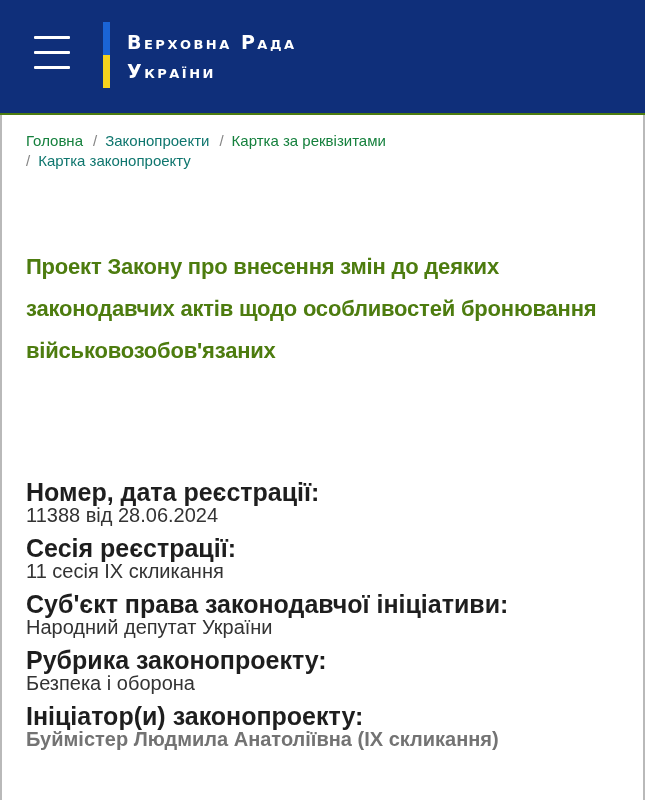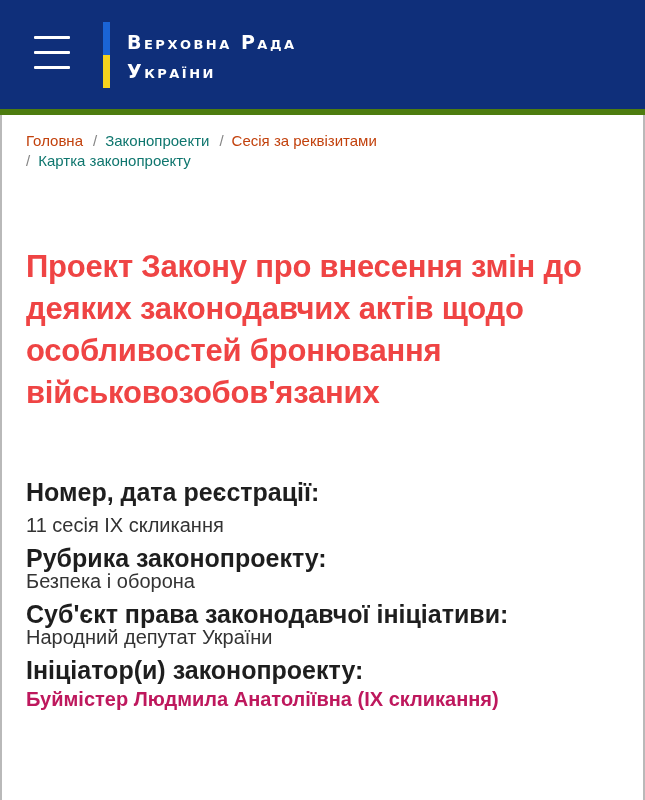"Верховна Рада" .header { border-bottom: 6px solid #4d7c0f -> 2px solid #4d7c0f }
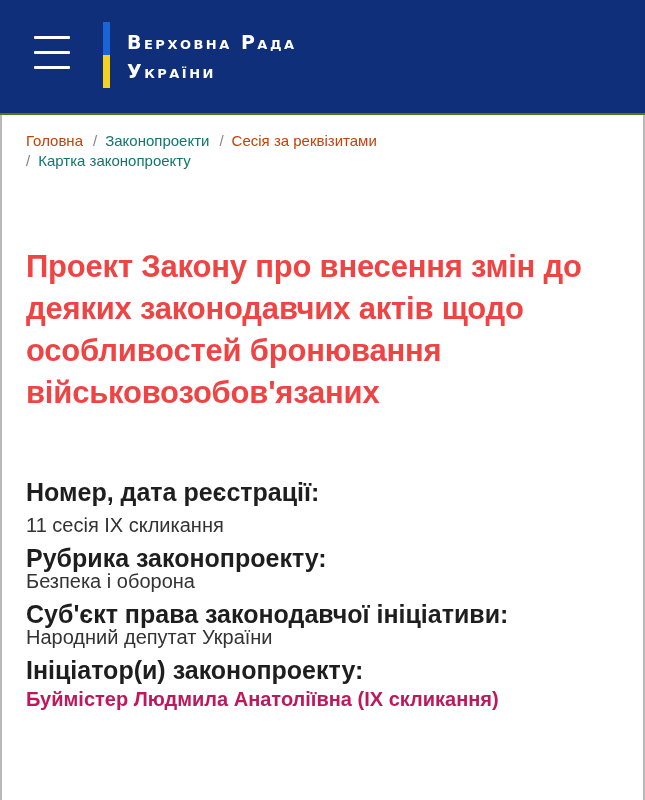"Головна" .crumb { color: #c2410c -> #15803d }
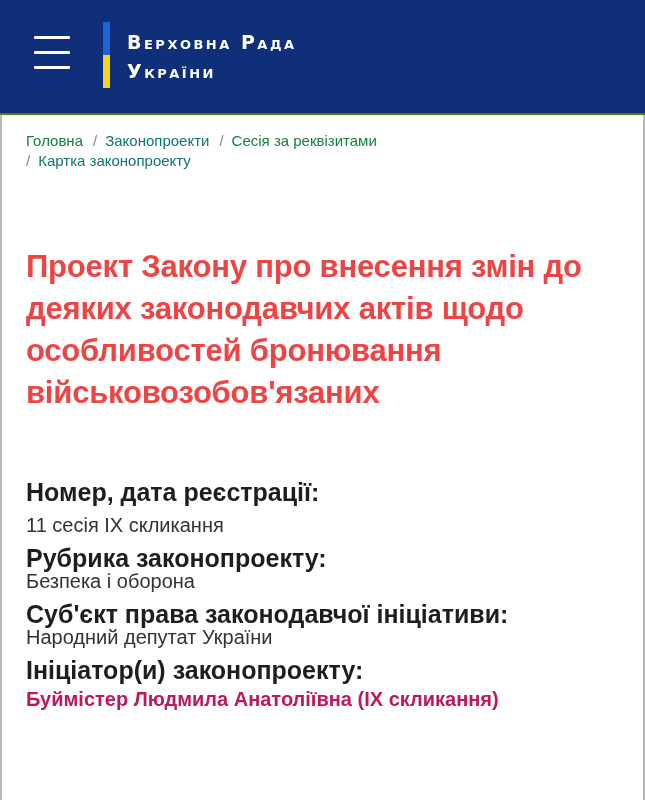"Сесія за реквізитами" a.crumb { text: Сесія -> Картка }
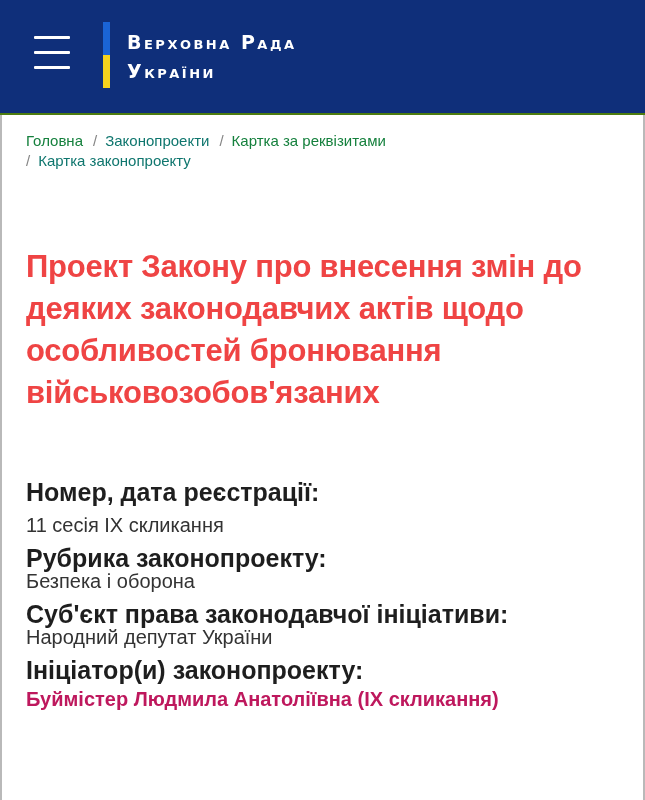"Проект Закону про внесення змін" .title { color: #ef4444 -> #4d7c0f; font-size: 31px -> 22px }
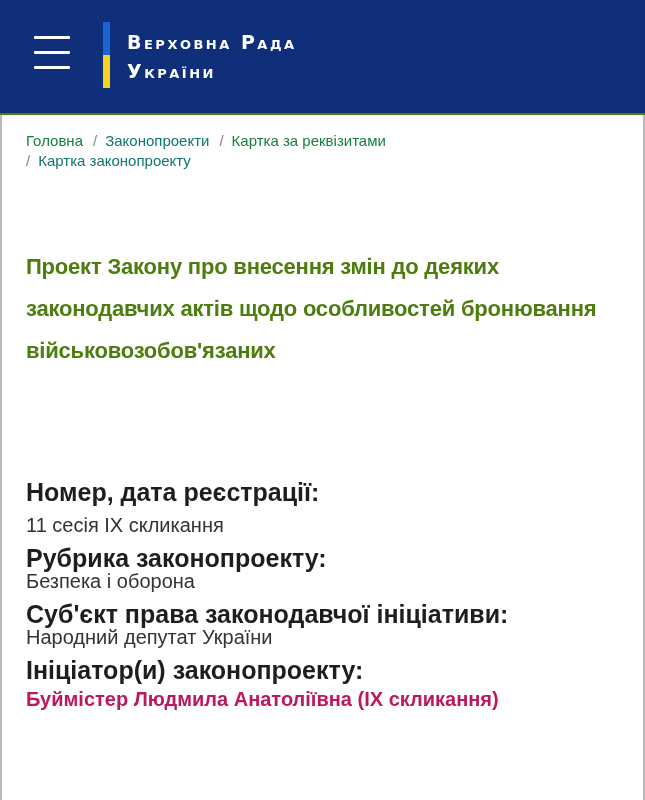"11388 від 28.06.2024" div.field-value { html: none -> <div>11388 від 28.06.2024</div> }
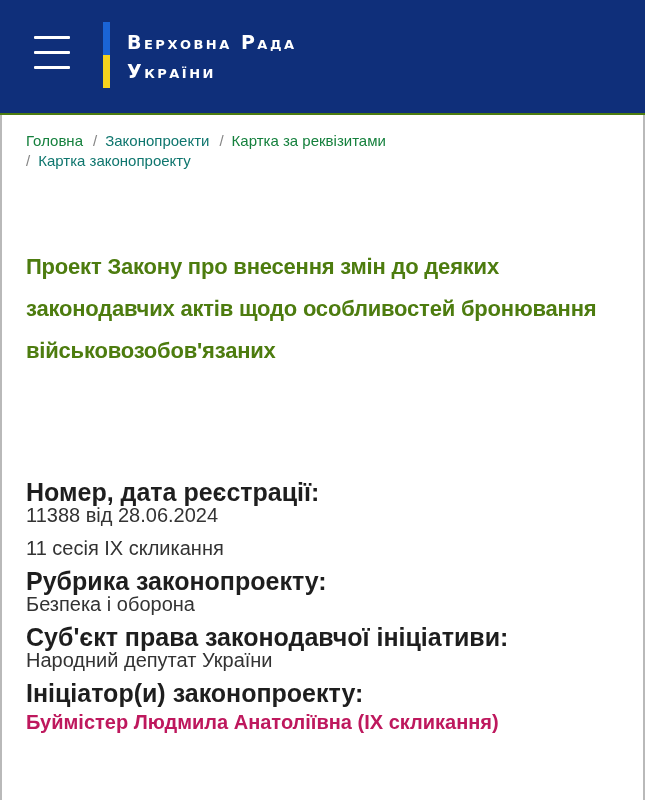"Сесія реєстрації:" div.field-label { html: none -> <div>Сесія реєстрації:</div> }
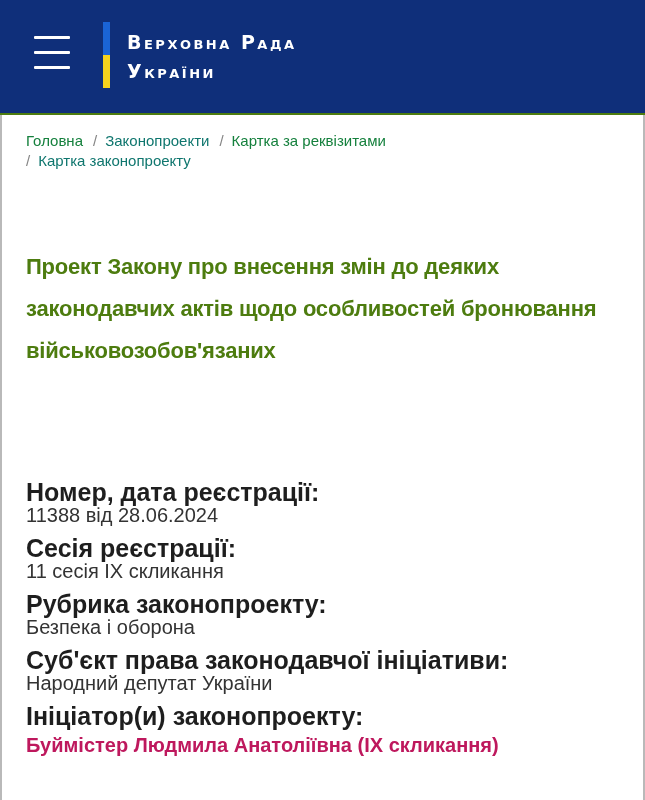"Рубрика законопроекту:" div.field { order: before "Суб'єкт права законодавчої ініціативи:" -> after "Суб'єкт права законодавчої ініціативи:" }
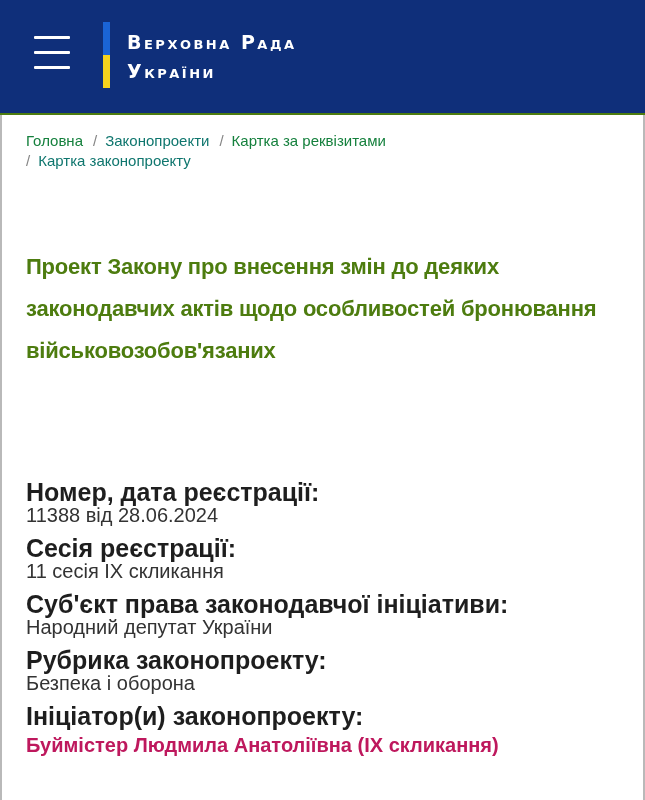"Буймістер Людмила Анатоліївна (IX" .field-value.bold { color: #be185d -> #737373; margin-top: 6px -> none }
